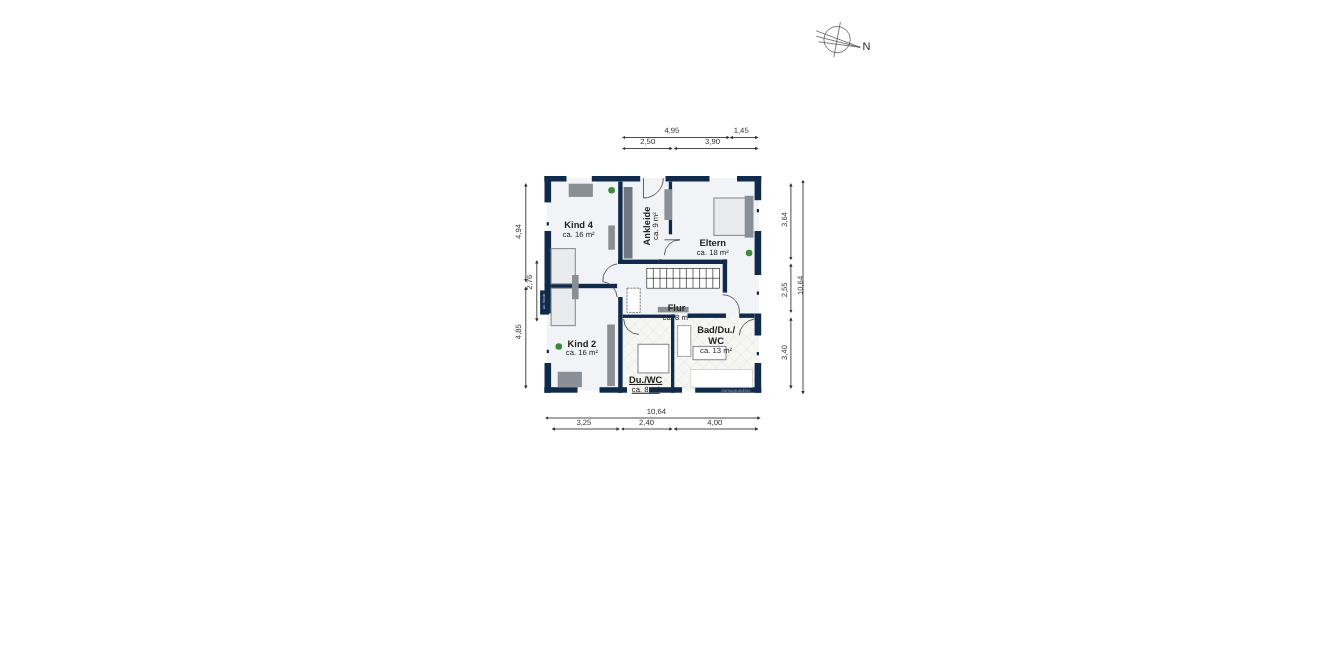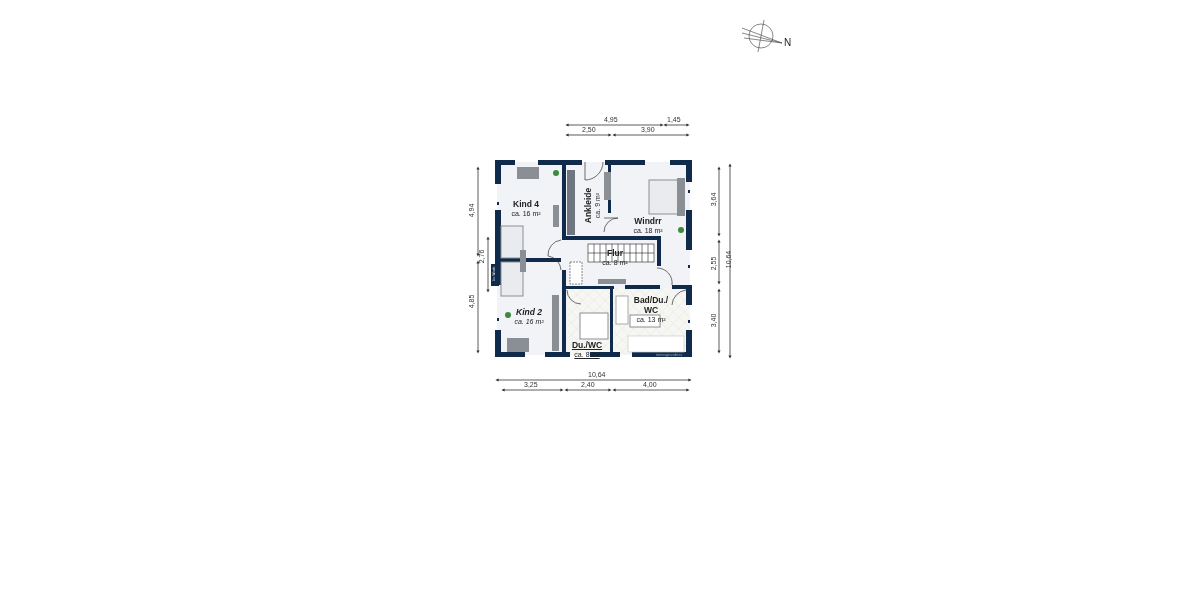"Windrr" span { text: Windrr -> Eltern }
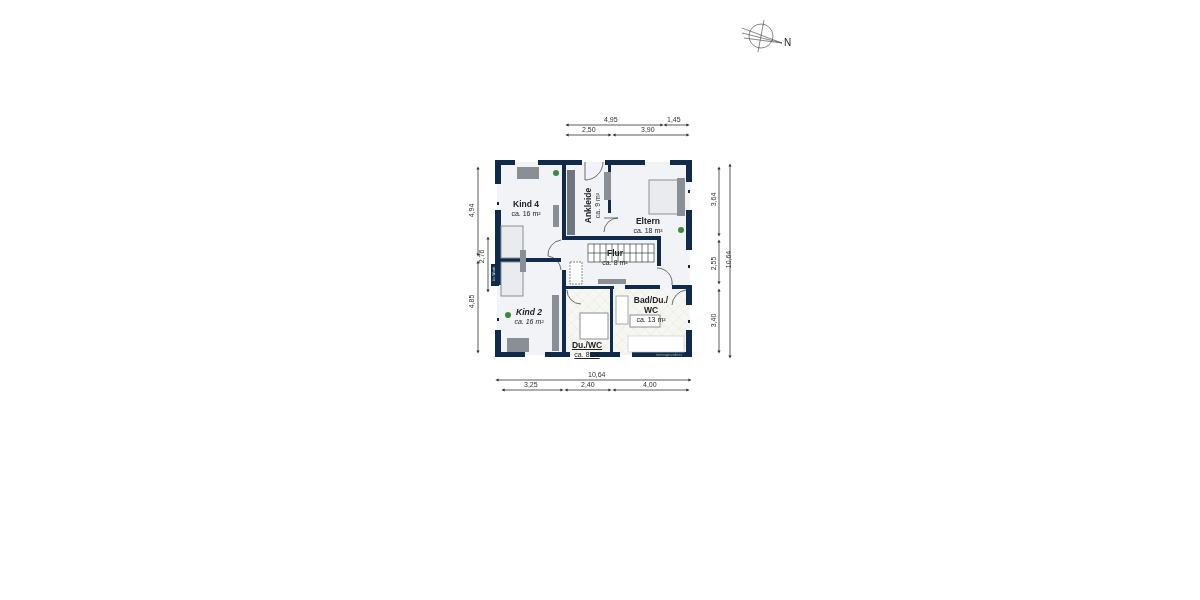"Flur" div.label { top: 248px -> 275px }
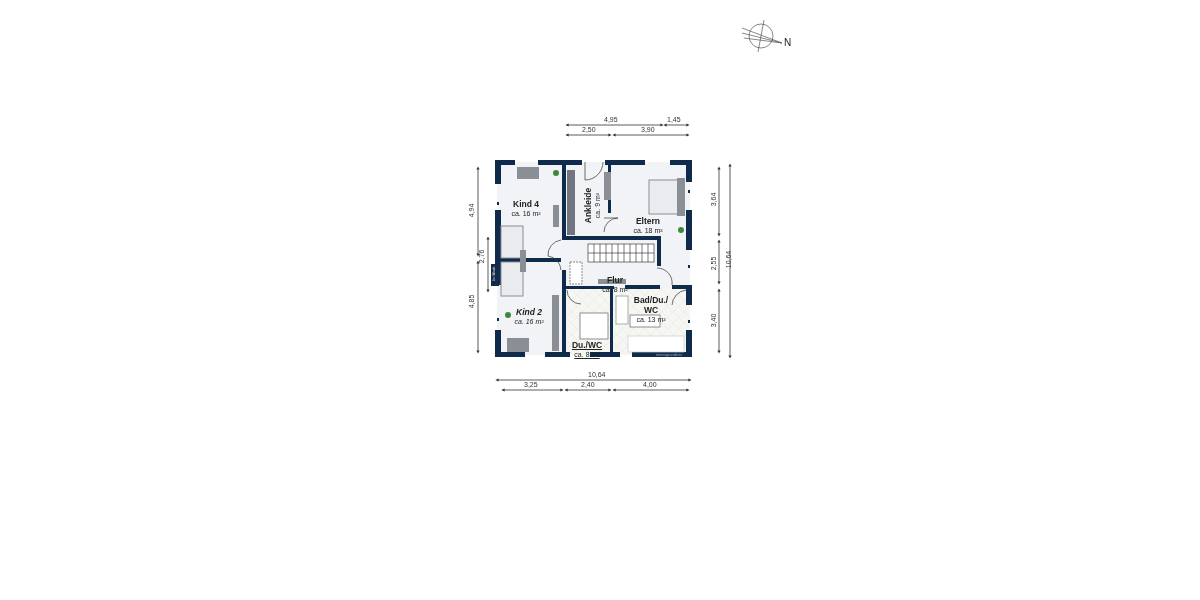"Kind 2" div.label { font-style: italic -> none }
